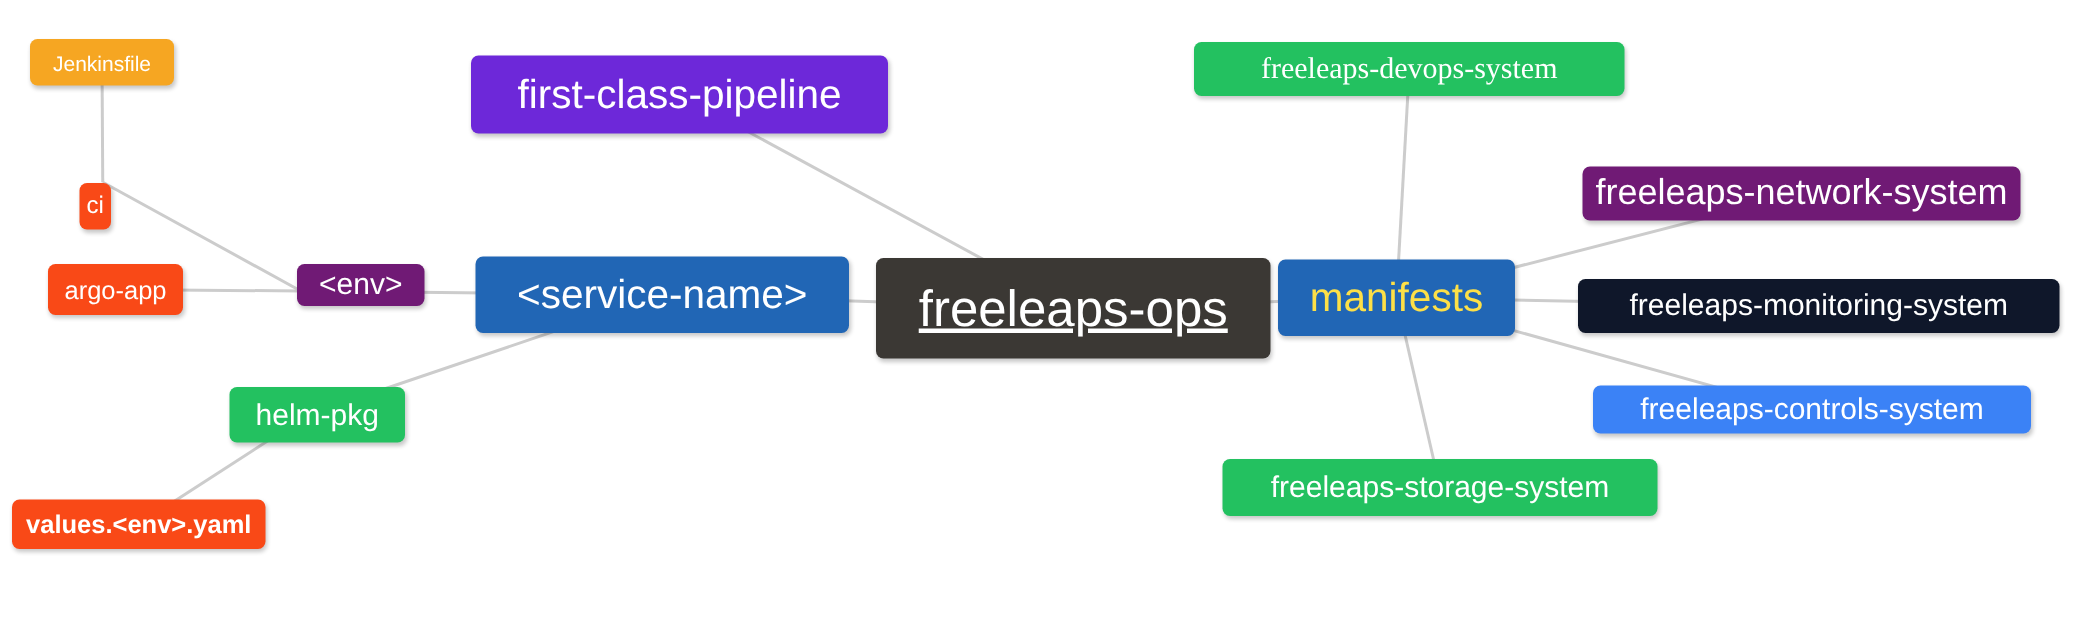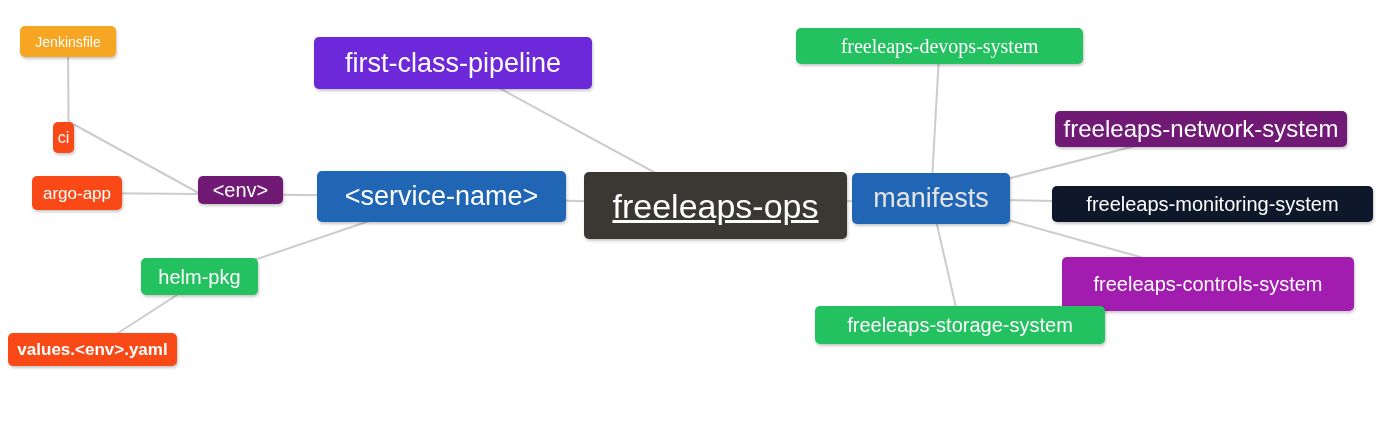"manifests" div.mm-node { color: #e5e5e5 -> #fde047 }
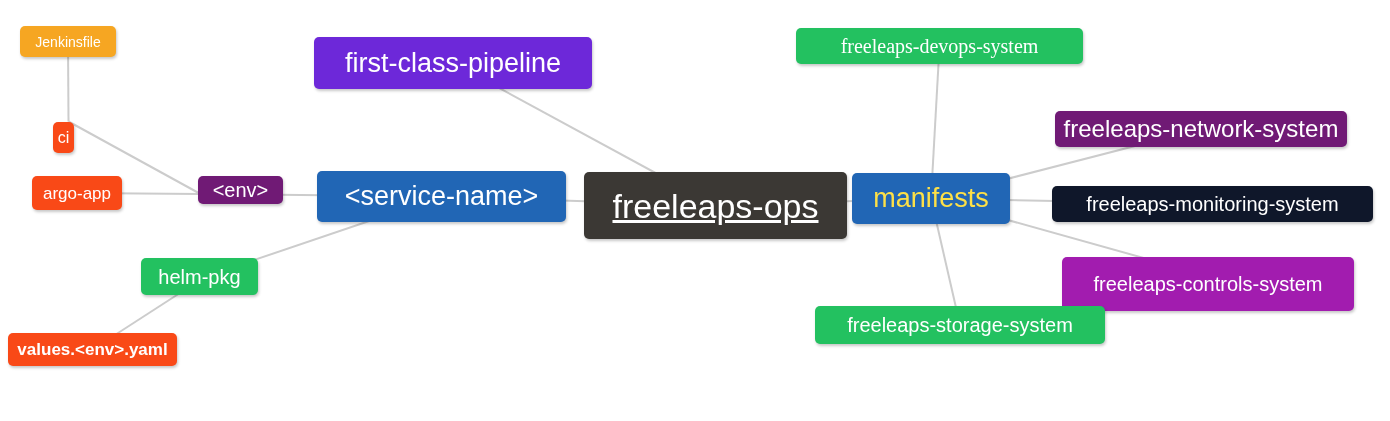"helm-pkg" div.mm-node { left: 141px -> 153px }
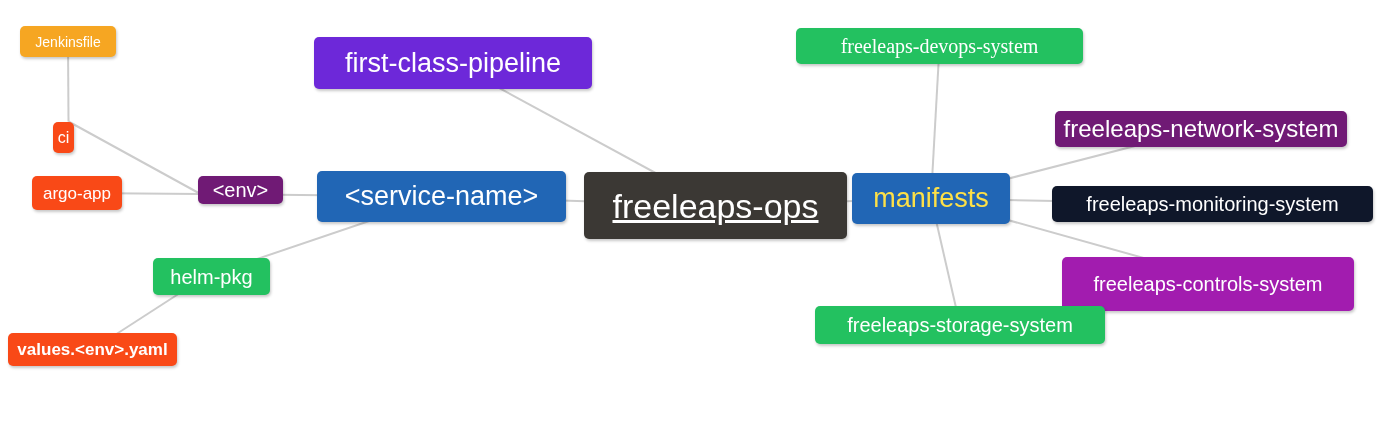"freeleaps-controls-system" div.mm-node { background: #a21caf -> #3b82f6; height: 54px -> 32px }
